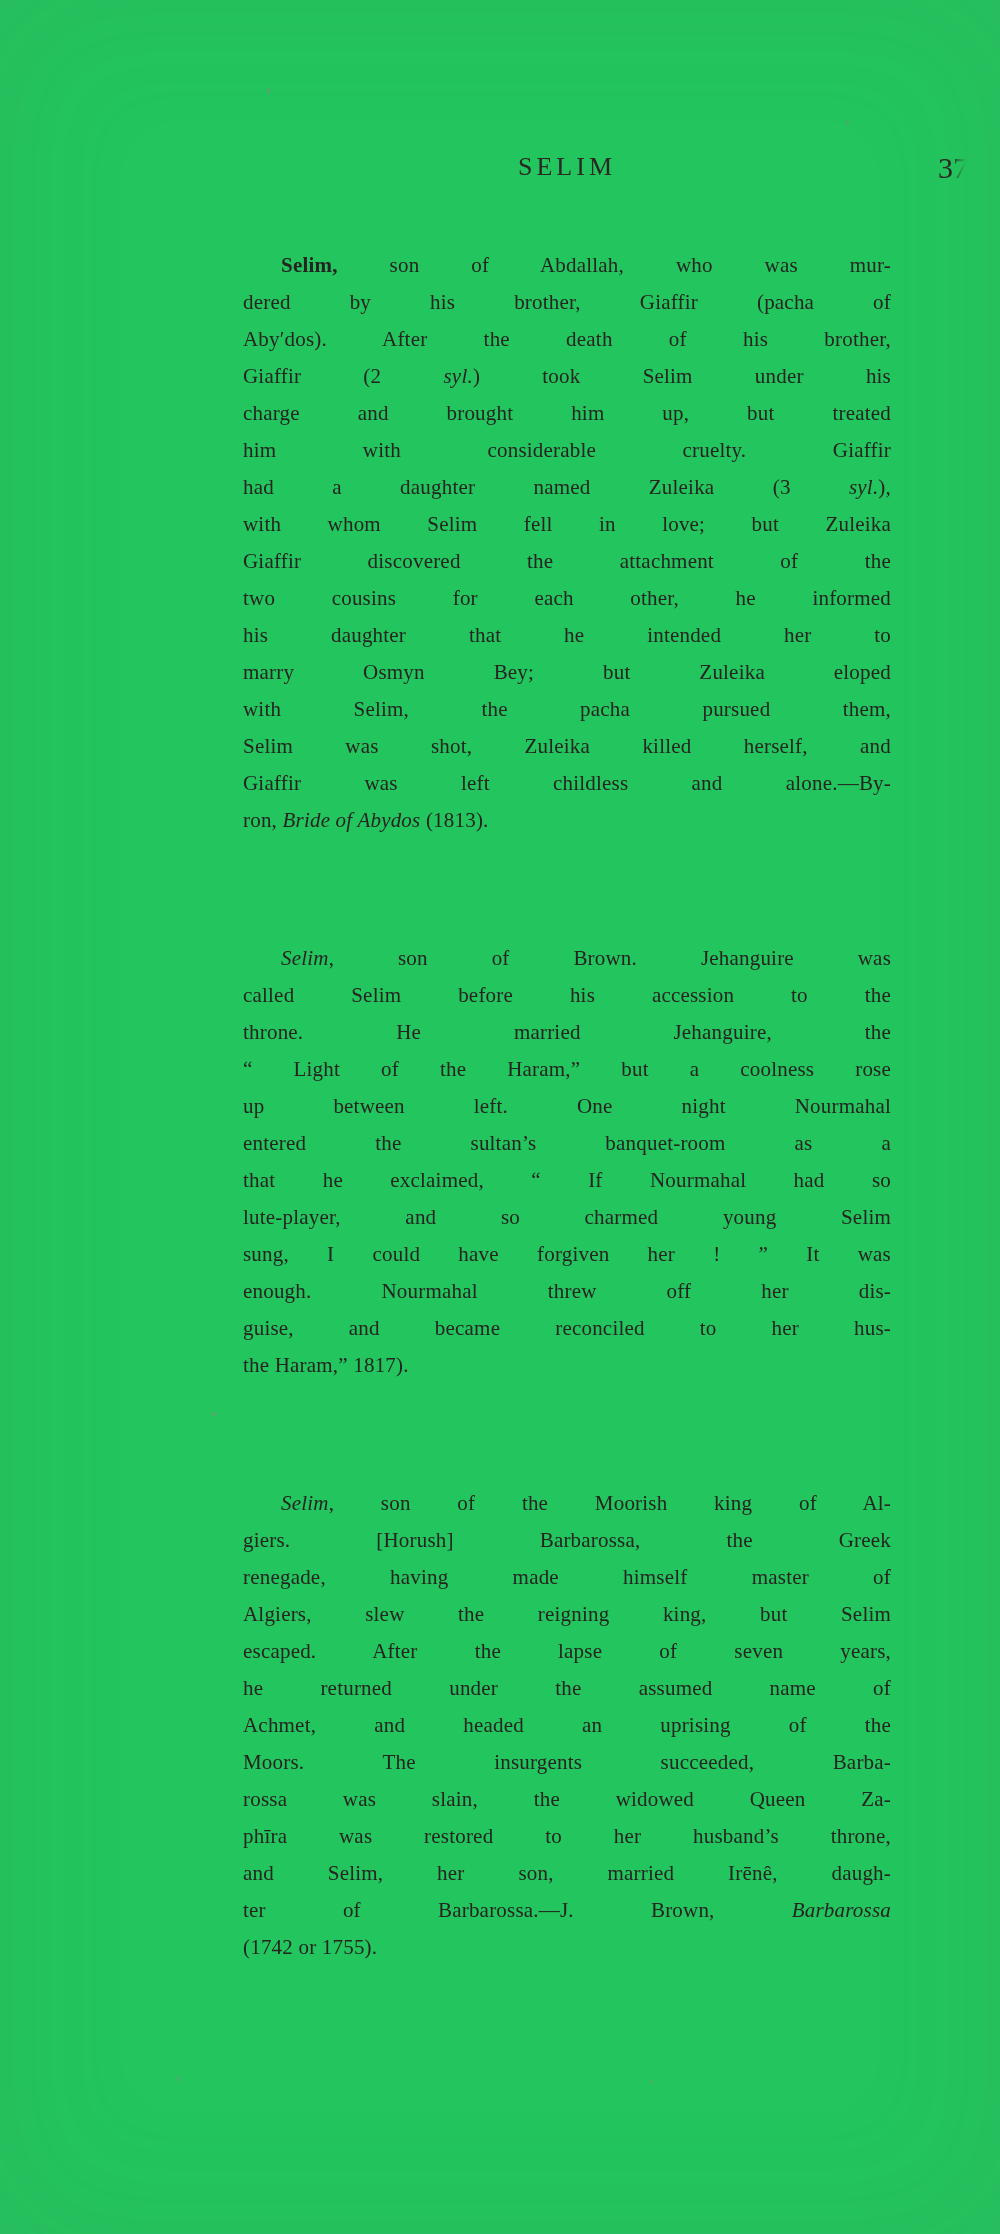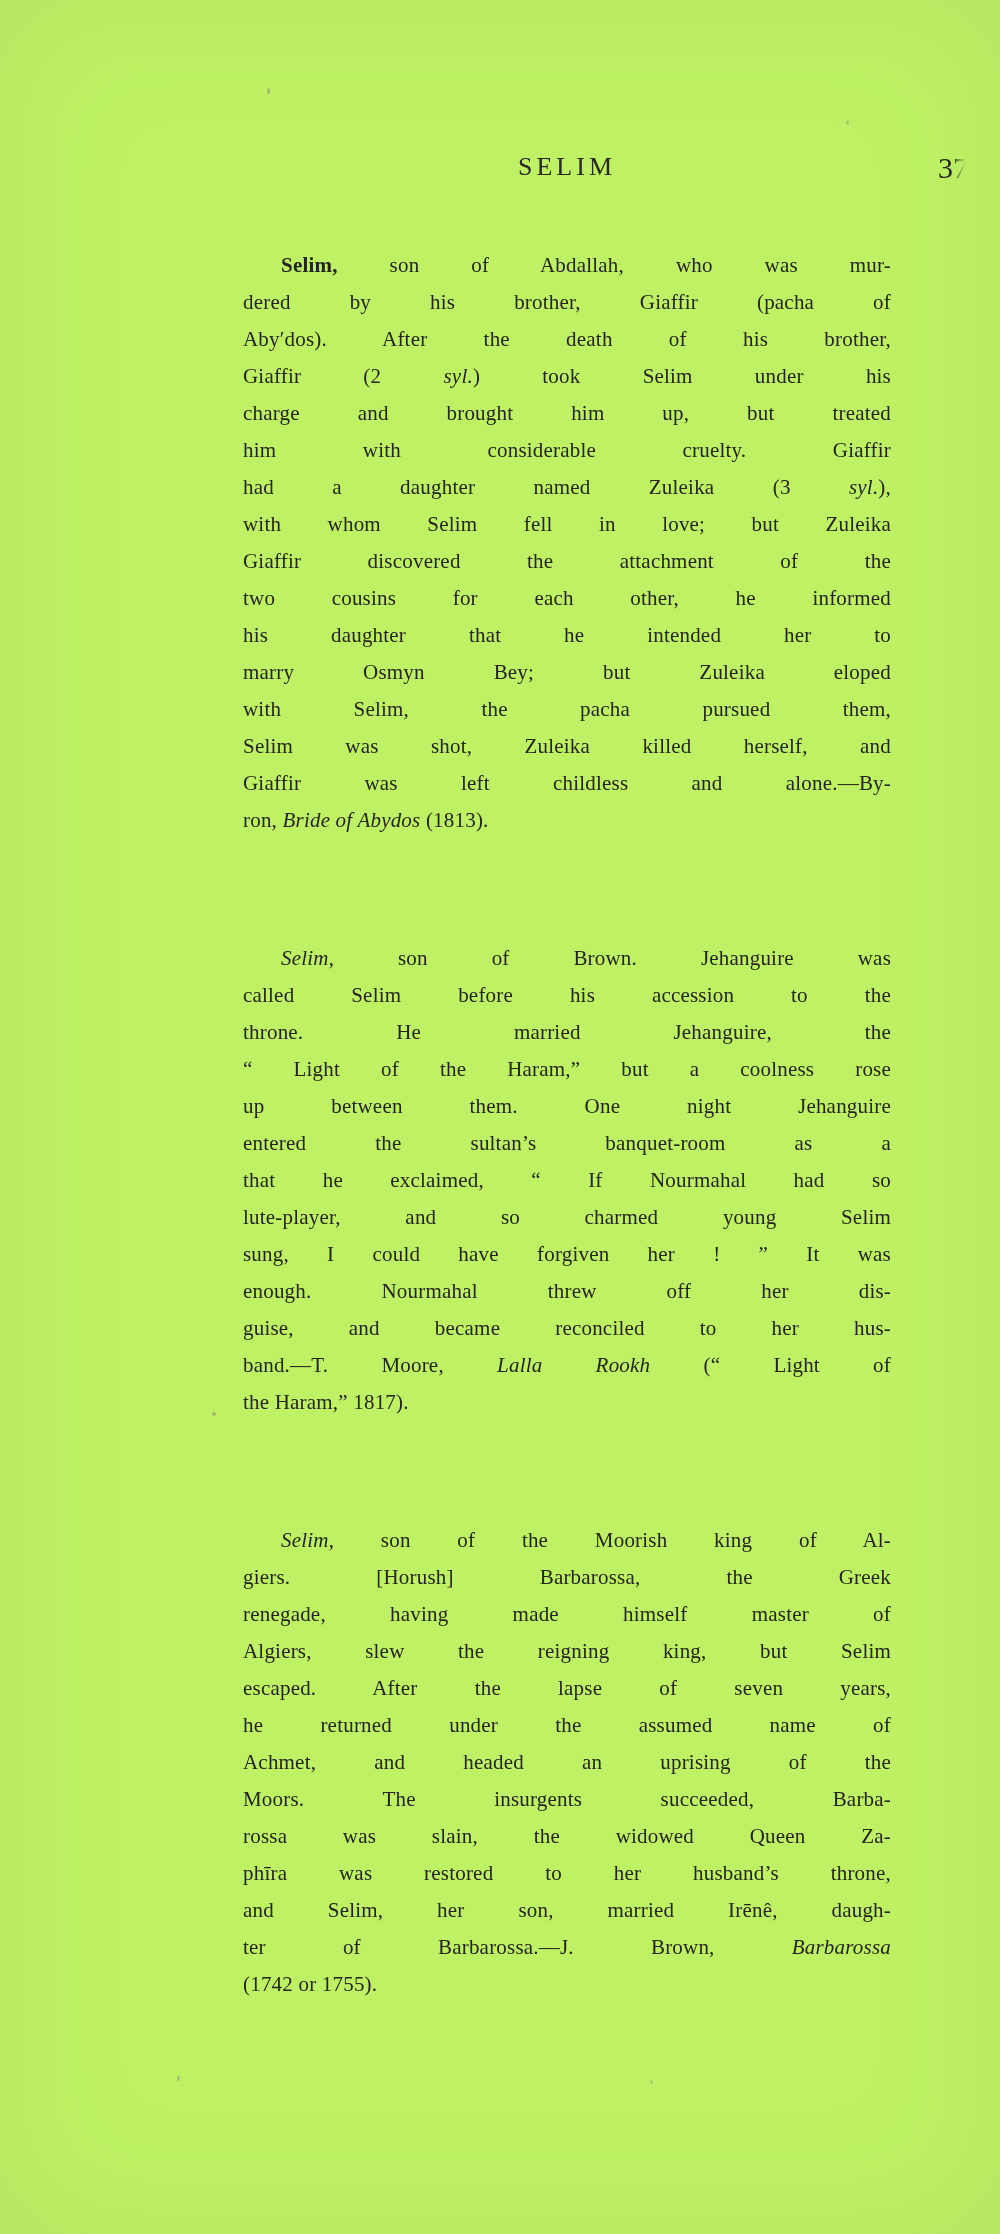"SELIM" div.page { background: #bef264 -> #22c55e }
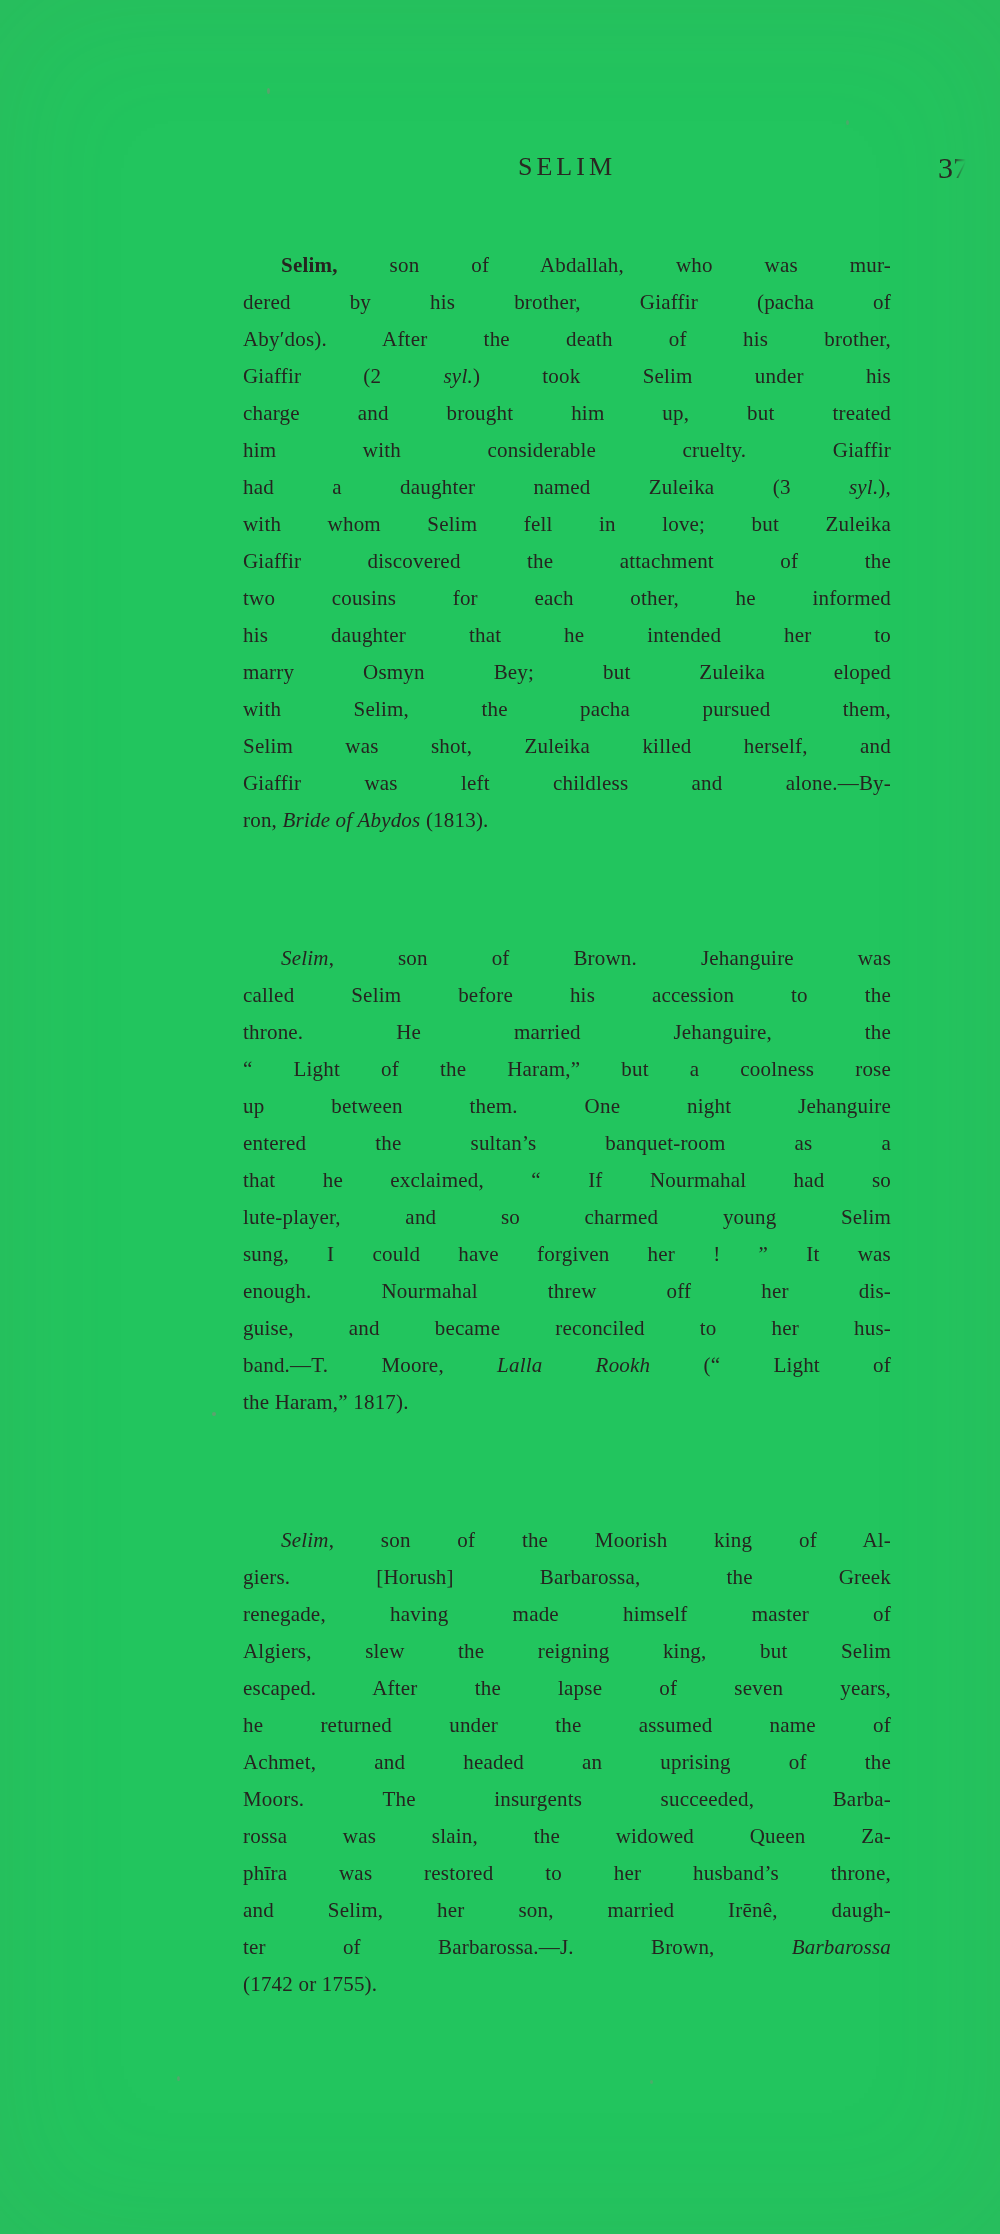"up between them. One night" span { text: them. One night Jehanguire -> left. One night Nourmahal }
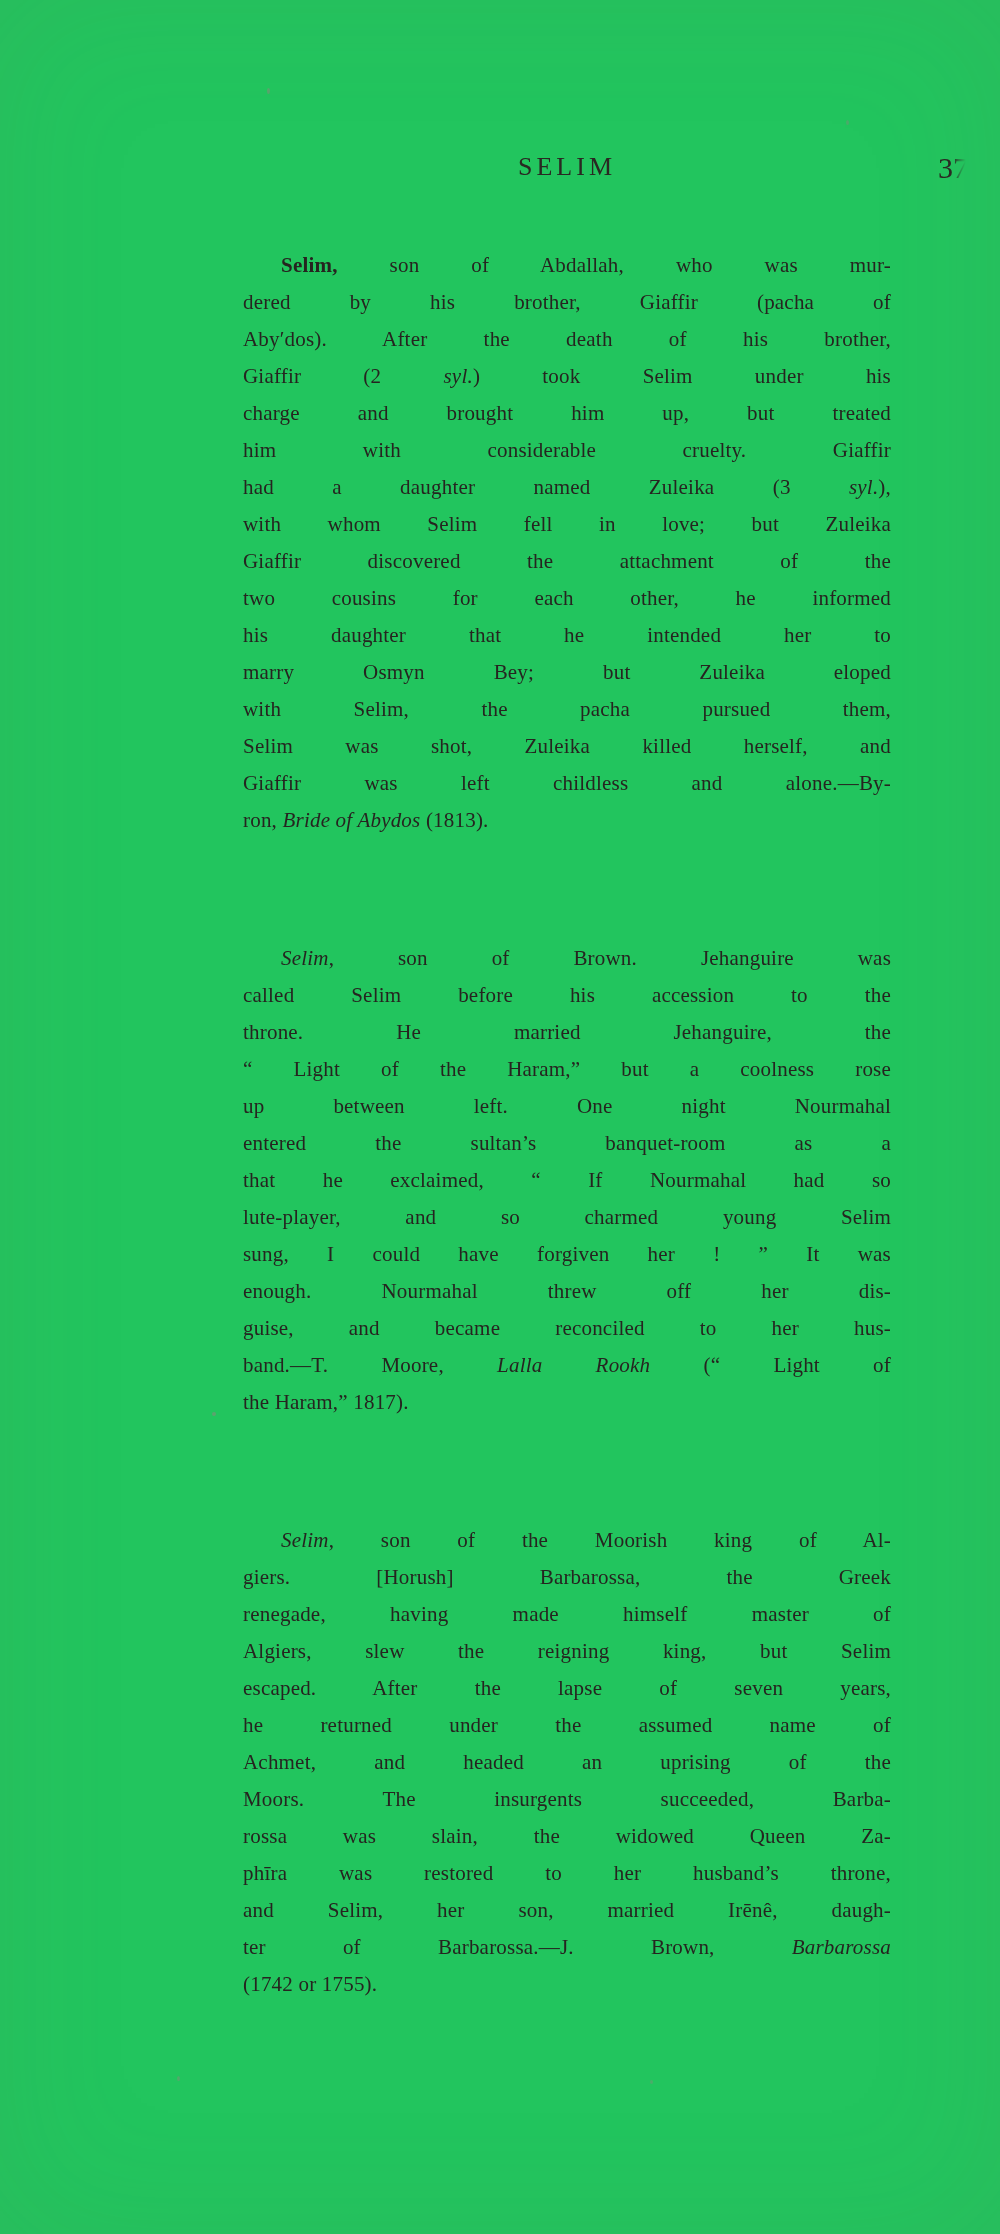"band.—T. Moore, Lalla Rookh (“" div.line { html: <div><span>band.—T. Moore, </span><span>Lalla Rookh</span><span> (“ Light of</span></div> -> none }
